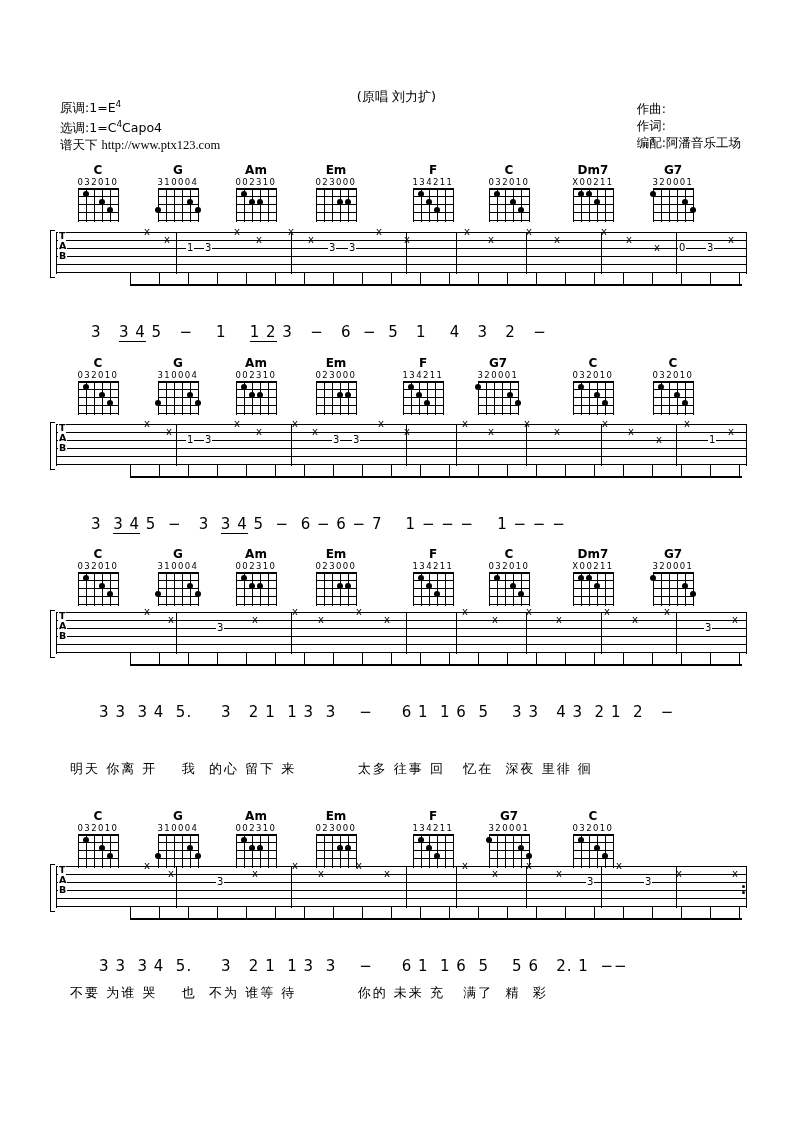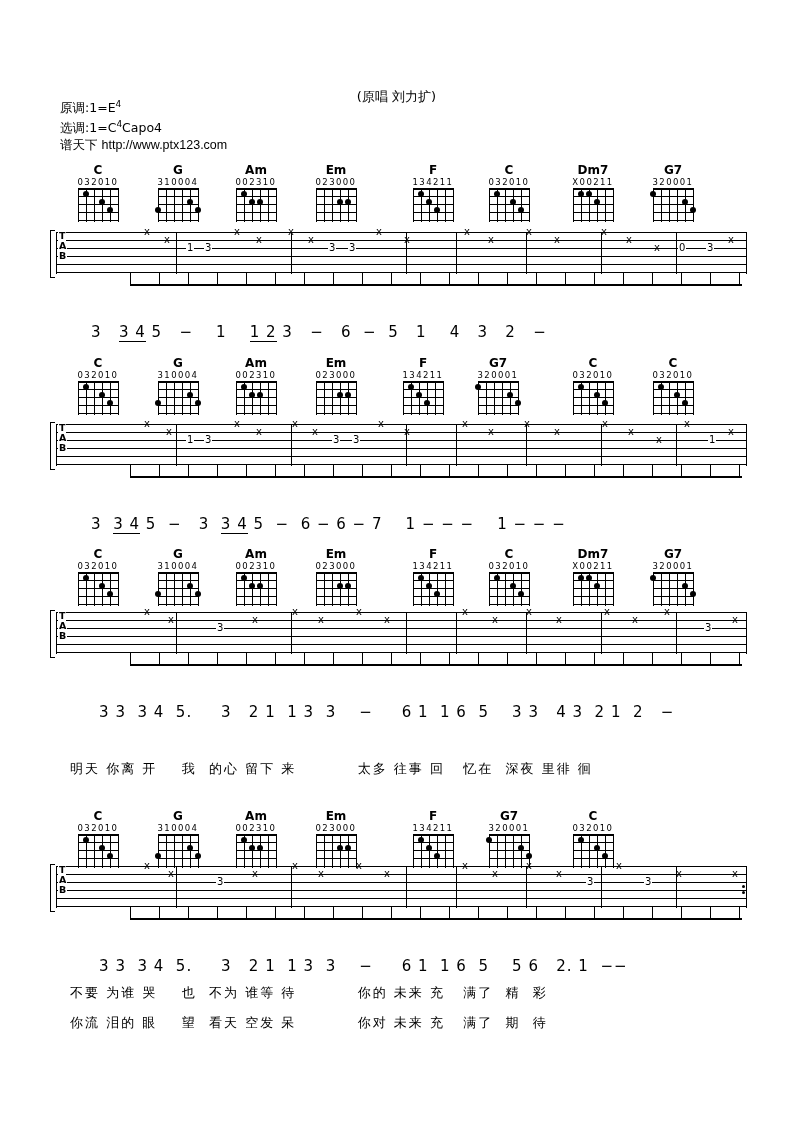"作曲:" div.meta-right { html: none -> <div> <div>作曲:</div> <div>作词:</div> <div>编配:阿潘音乐工场</div> </div> }
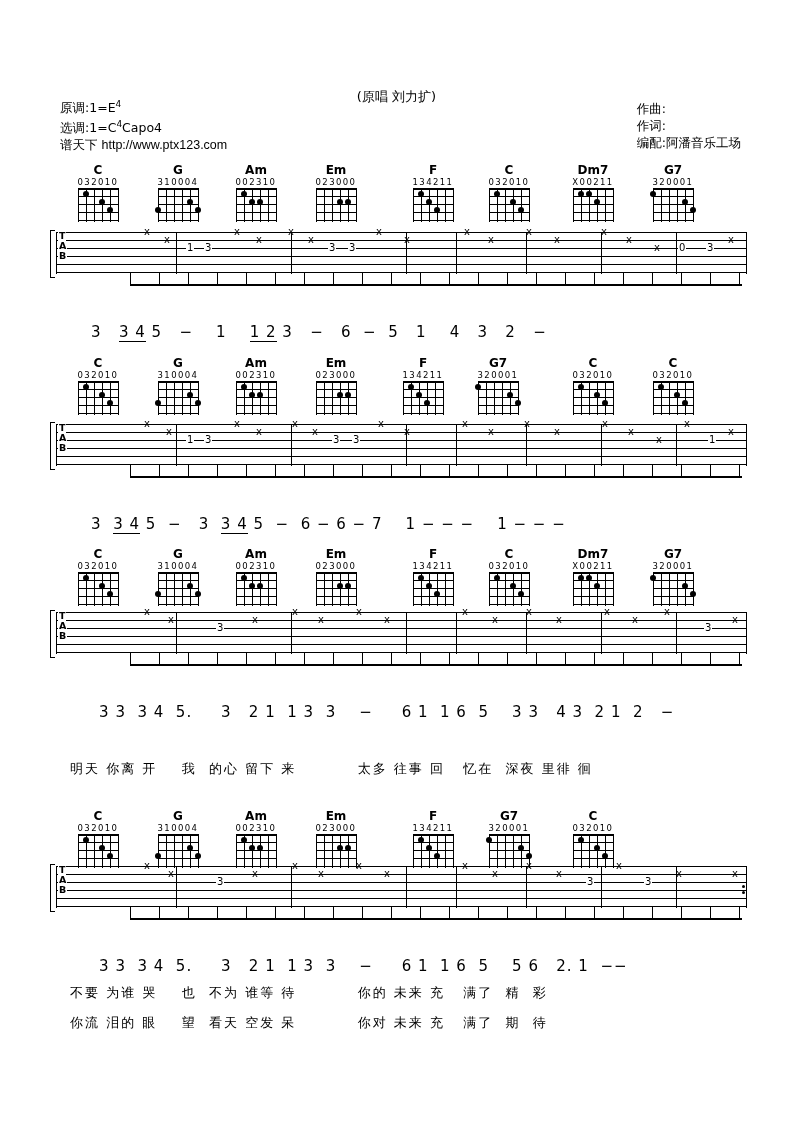"http://www.ptx123.com" .url { font-family: Liberation Sans, sans-serif -> Liberation Serif, serif }
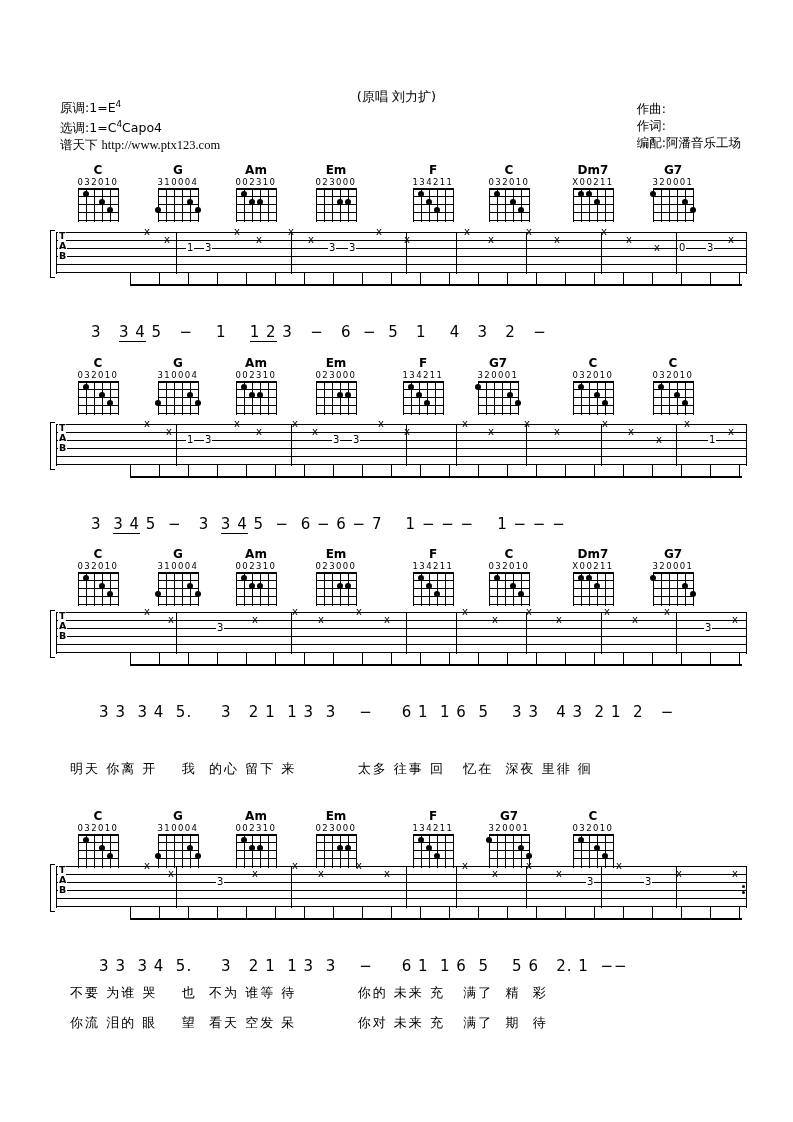"你流 泪的 眼 望 看天" div.lyric { html: <div>你流 泪的 眼 望 看天 空发 呆 你对 未来 充 满了 期 待</div> -> none }
